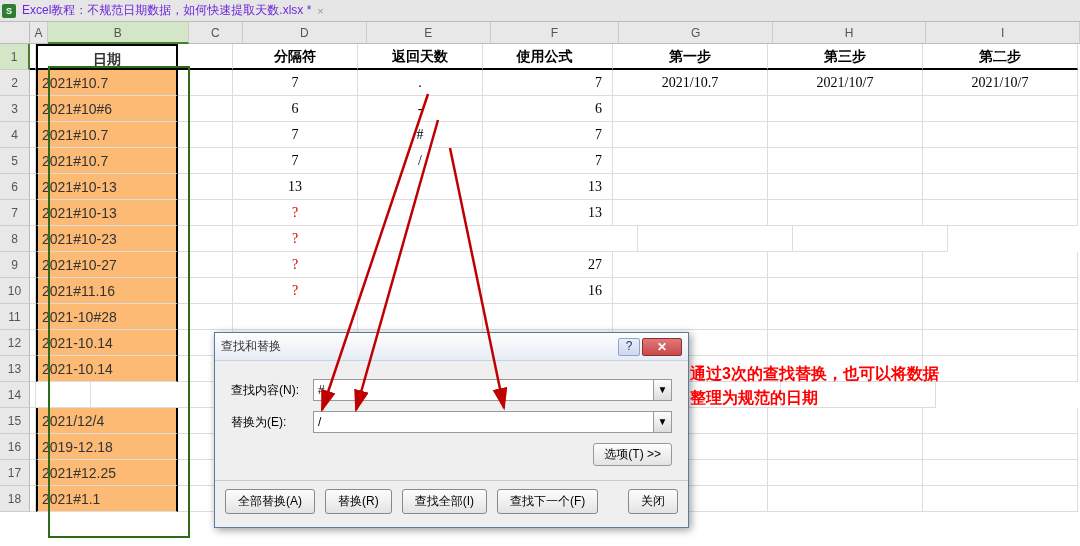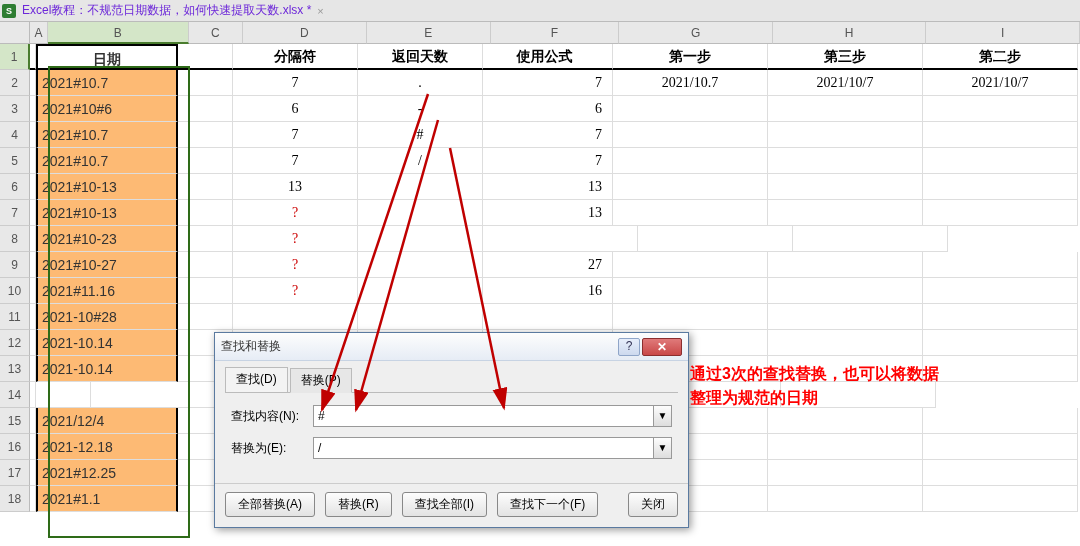"查找(D)" div.dlg-tabs { html: <div> <div>查找(D)</div> <div>替换(P)</div> </div> -> none }
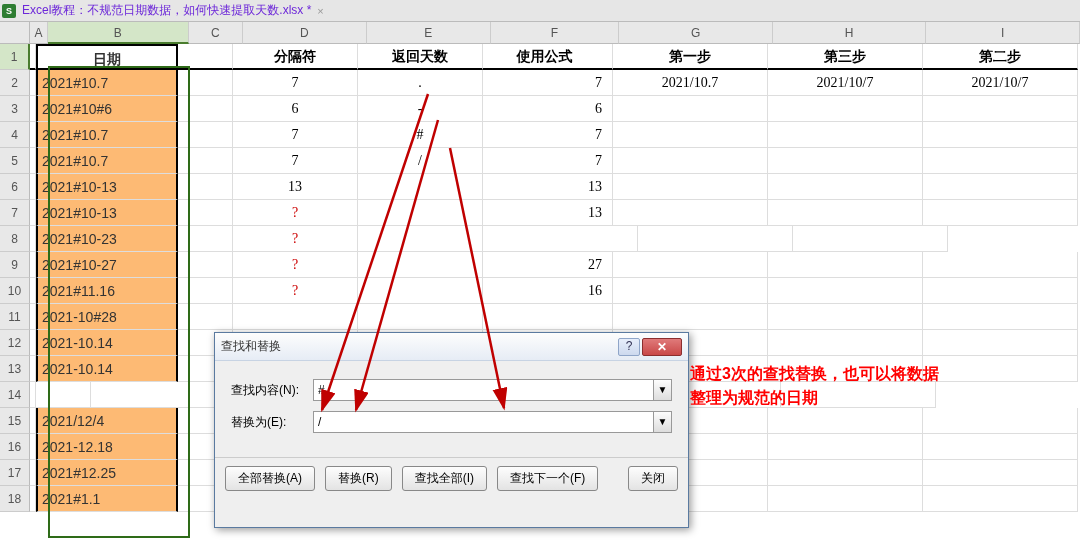"2021-12.18" div.cell { text: 2021-12.18 -> 2019-12.18 }
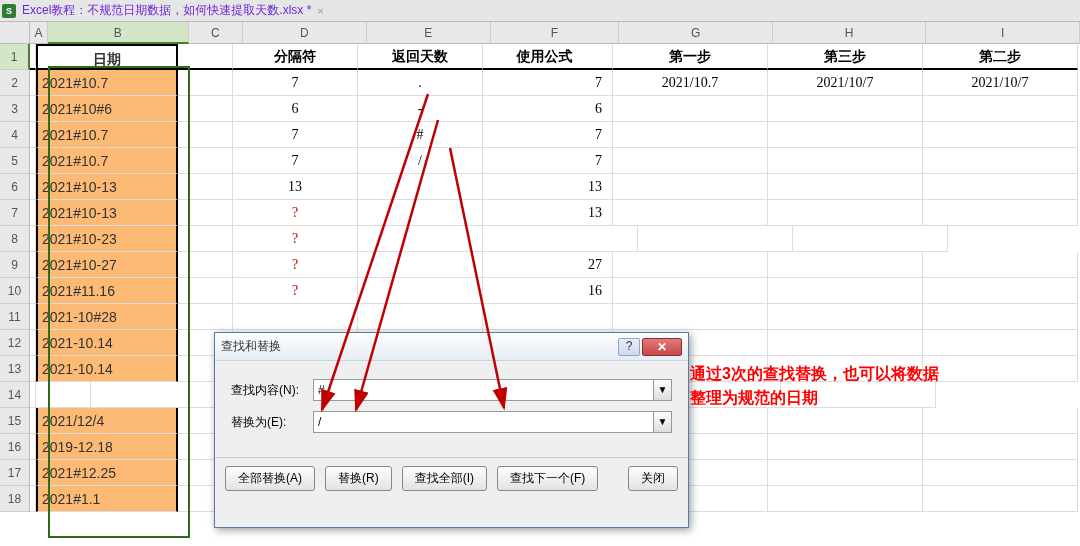"选项(T) >>" div.opts-row { html: none -> <div> <span>选项(T) &gt;&gt;</span> </div> }
